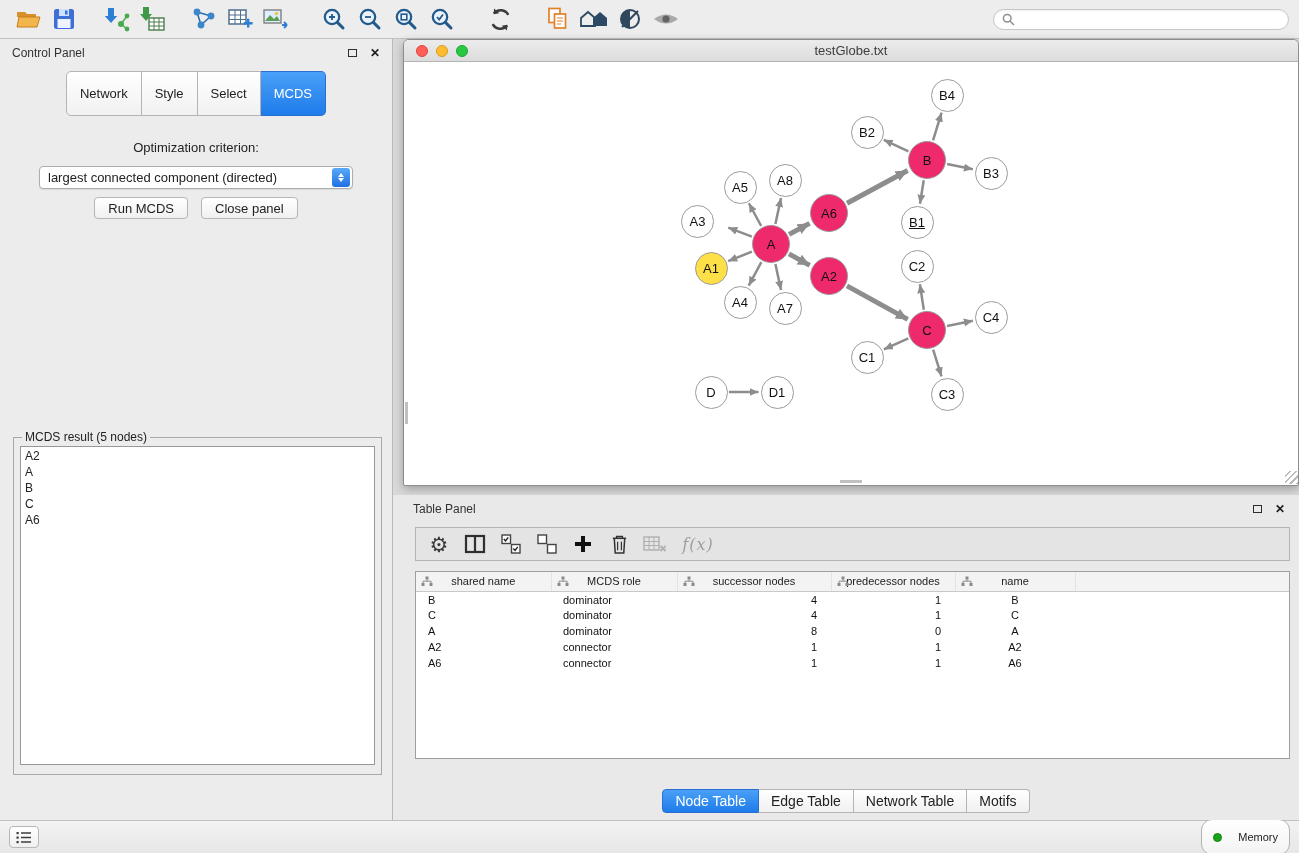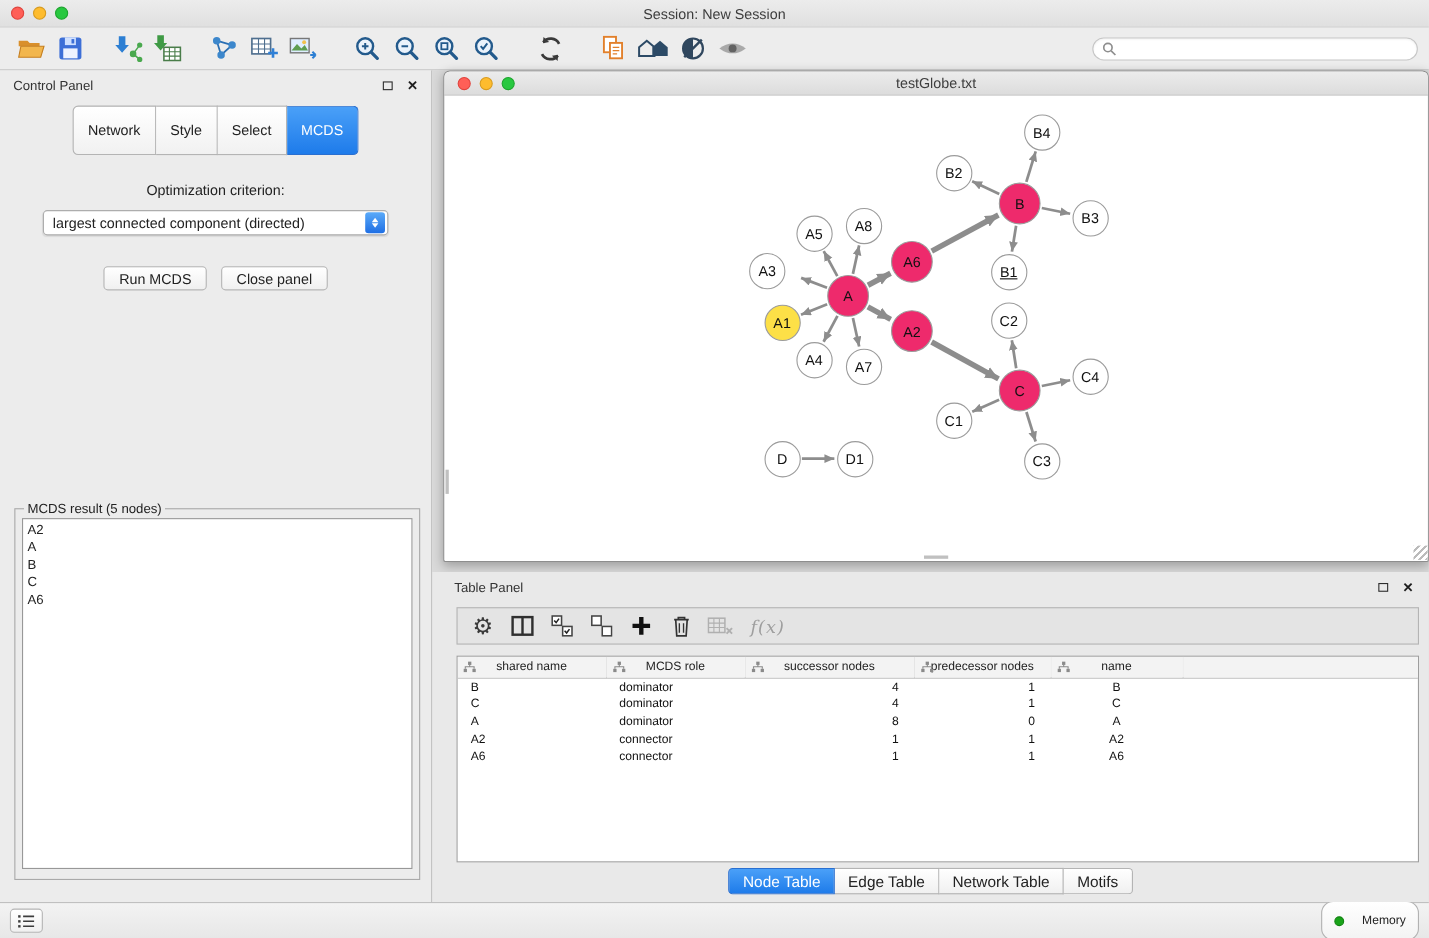"Session: New Session" div.titlebar { html: <div> <div> <span></span> <span></span> <span></span> </div> <div>Session: New Session</div> </div> -> none }
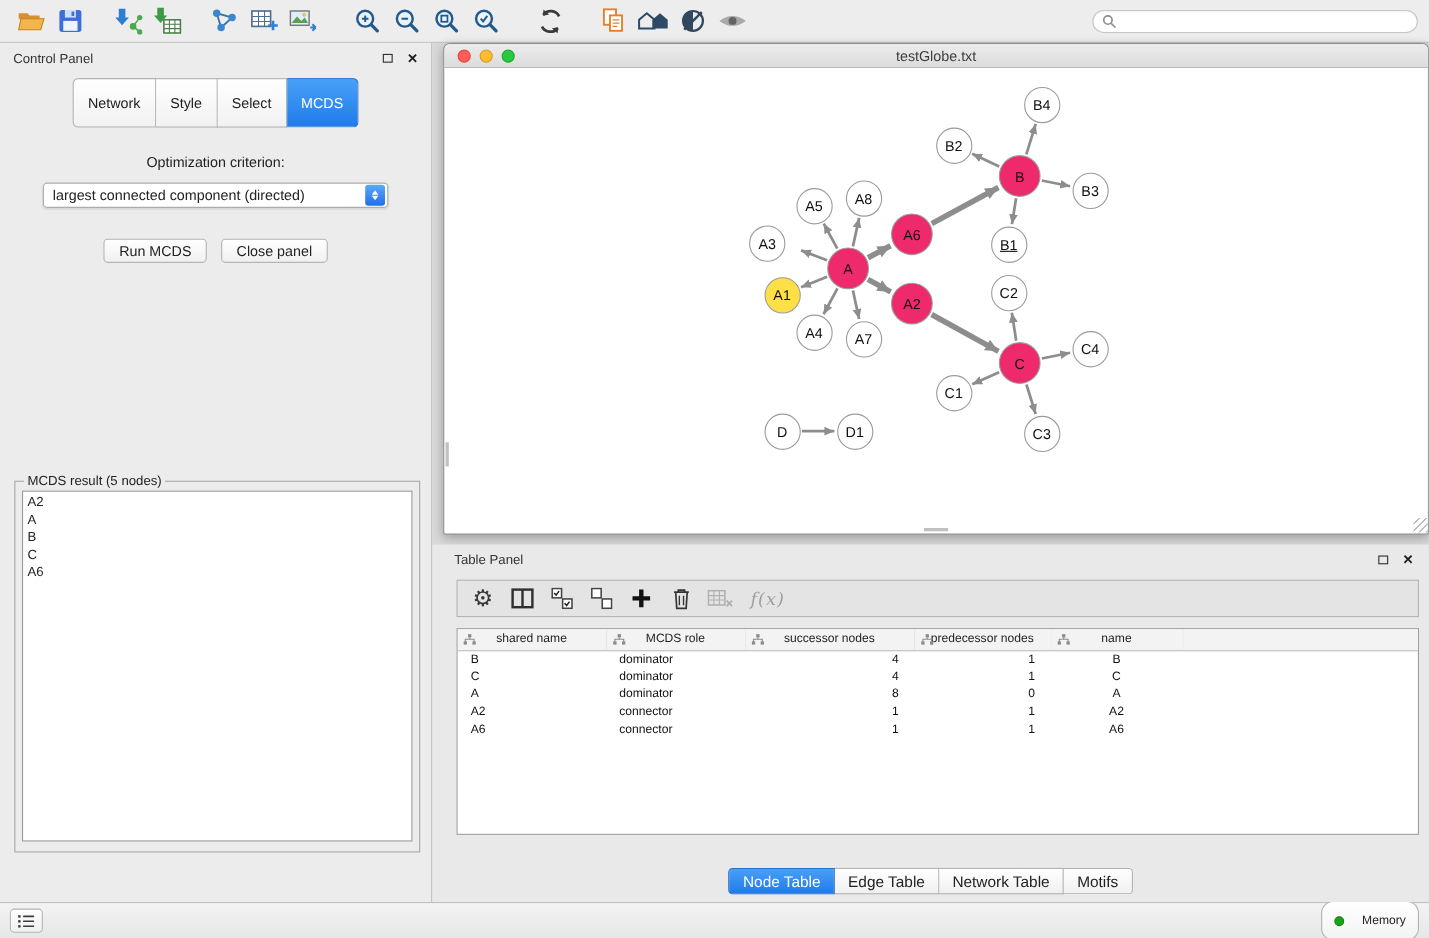"Run MCDS" .btn-row { margin-top: 28px -> 8px }
